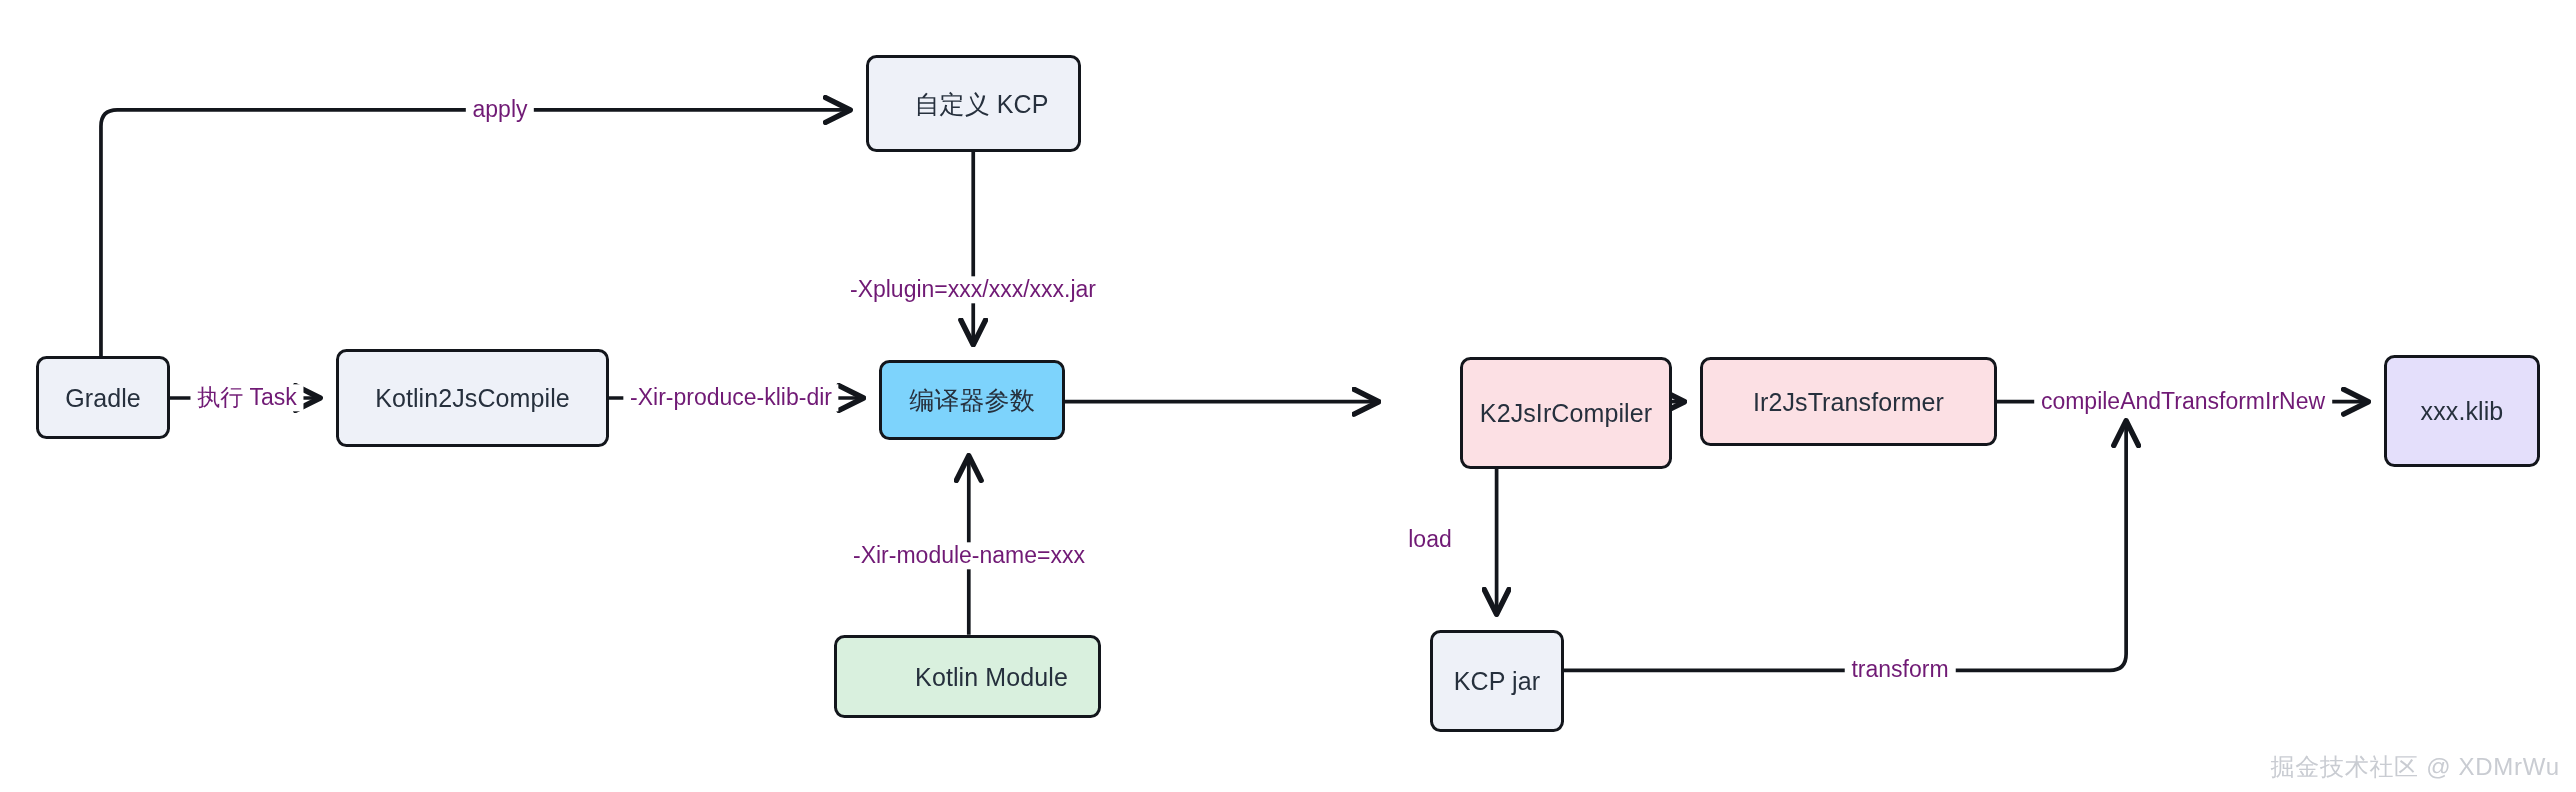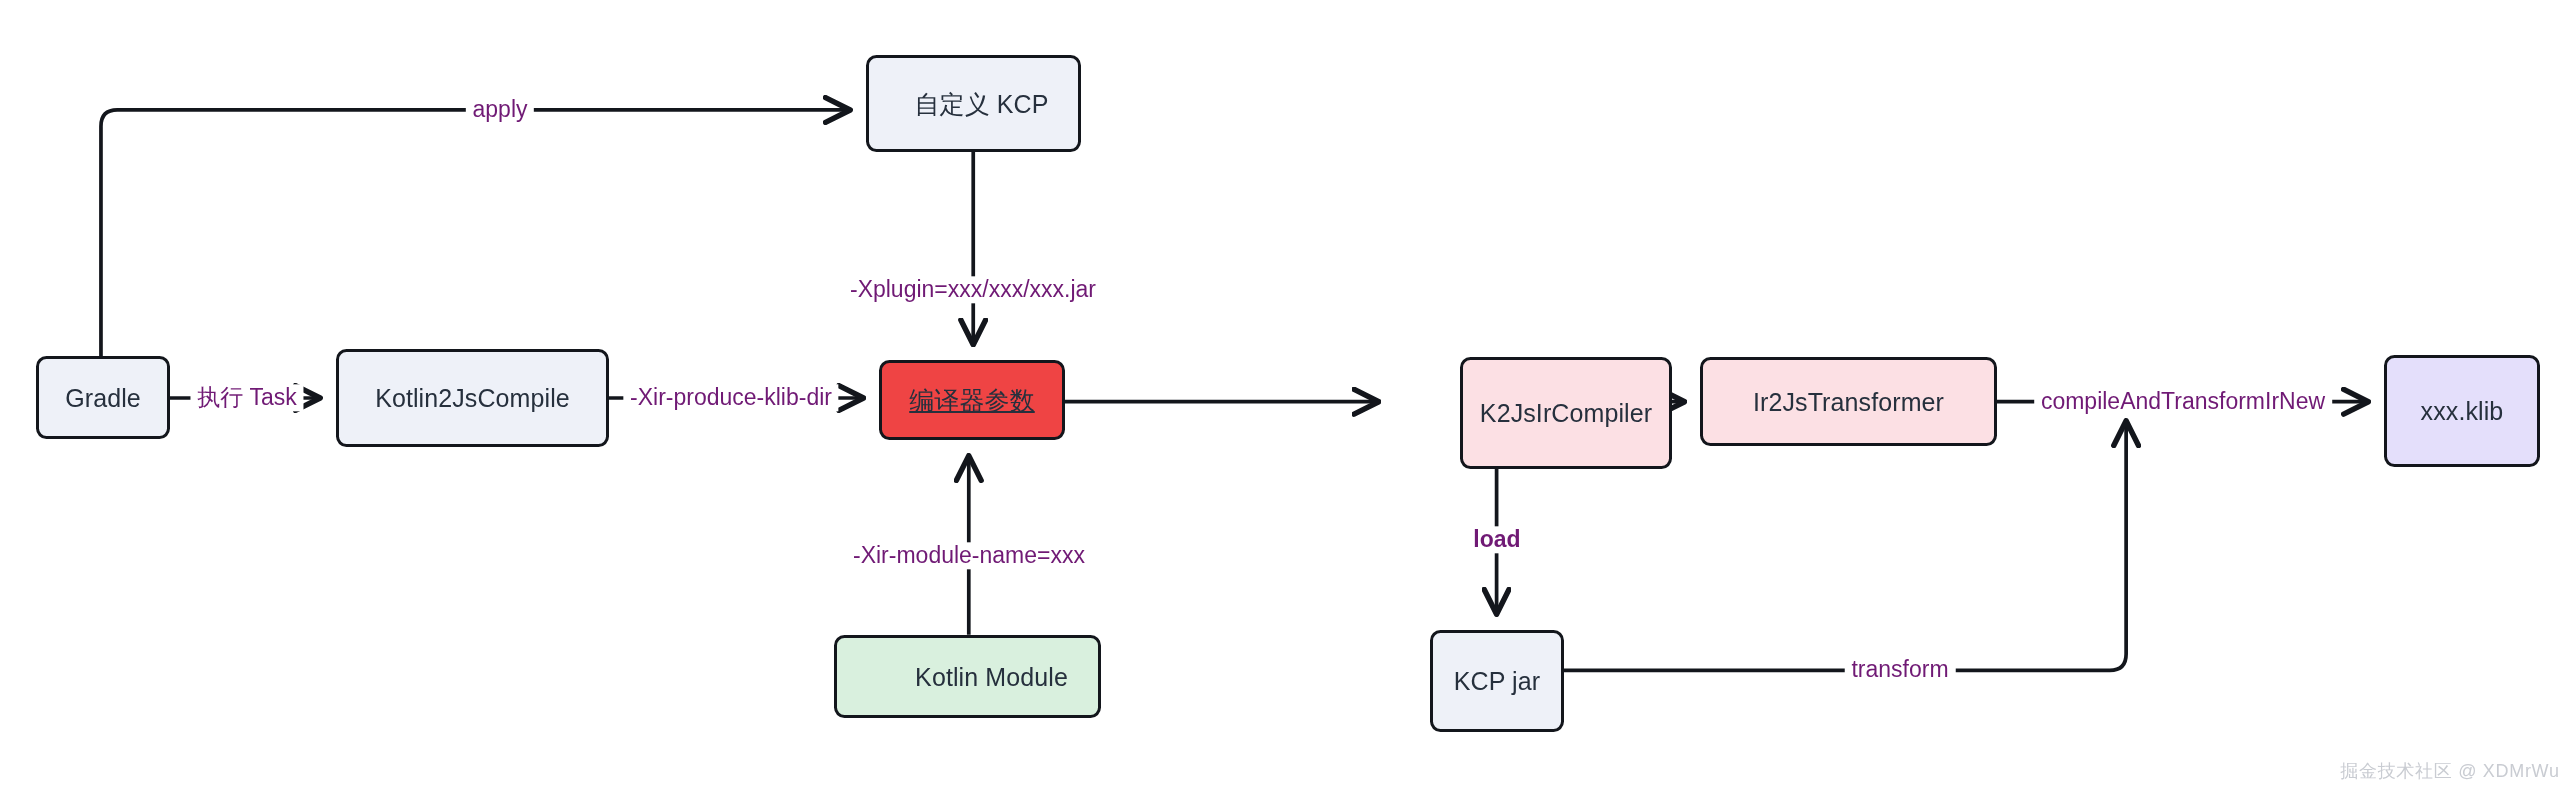"编译器参数" .fill-yellow { background: #ef4444 -> #7dd3fc; text-decoration: underline -> none }
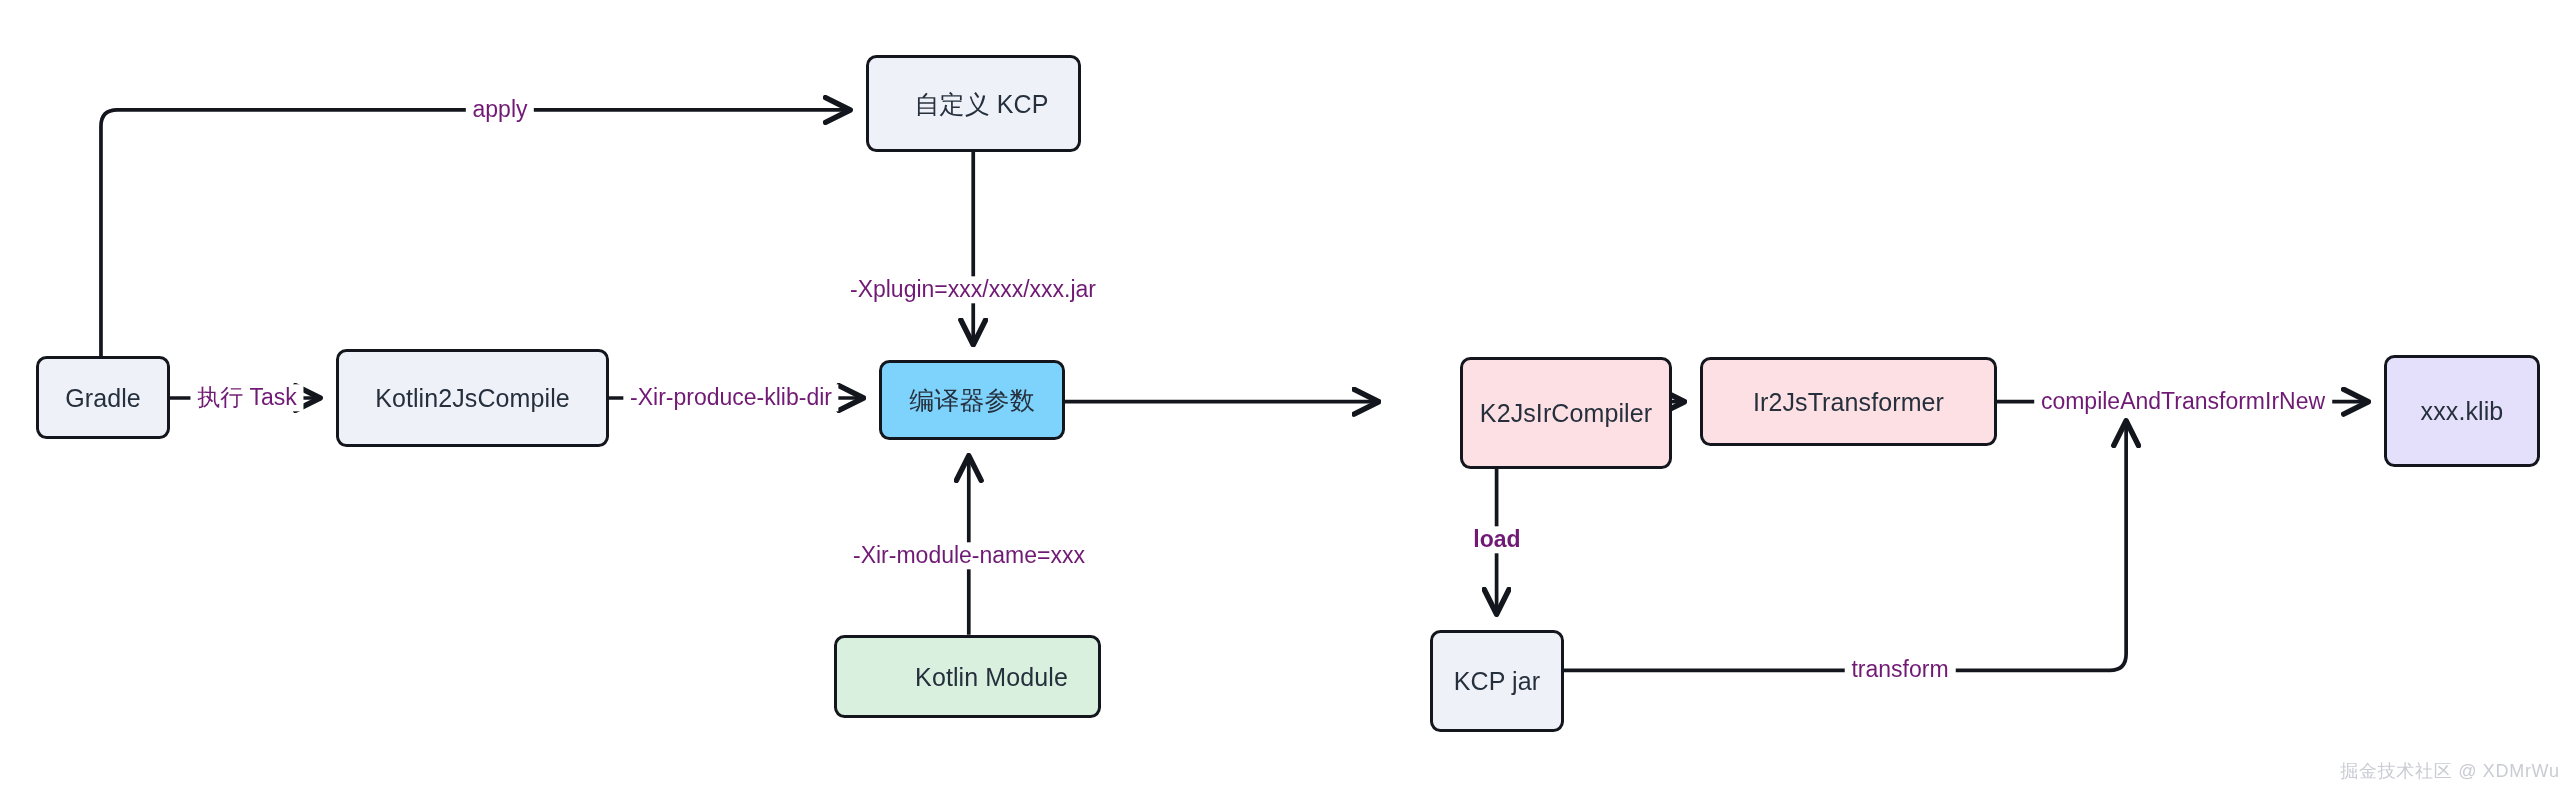"load" div.edge-label { font-weight: bold -> none; left: 1497px -> 1430px }
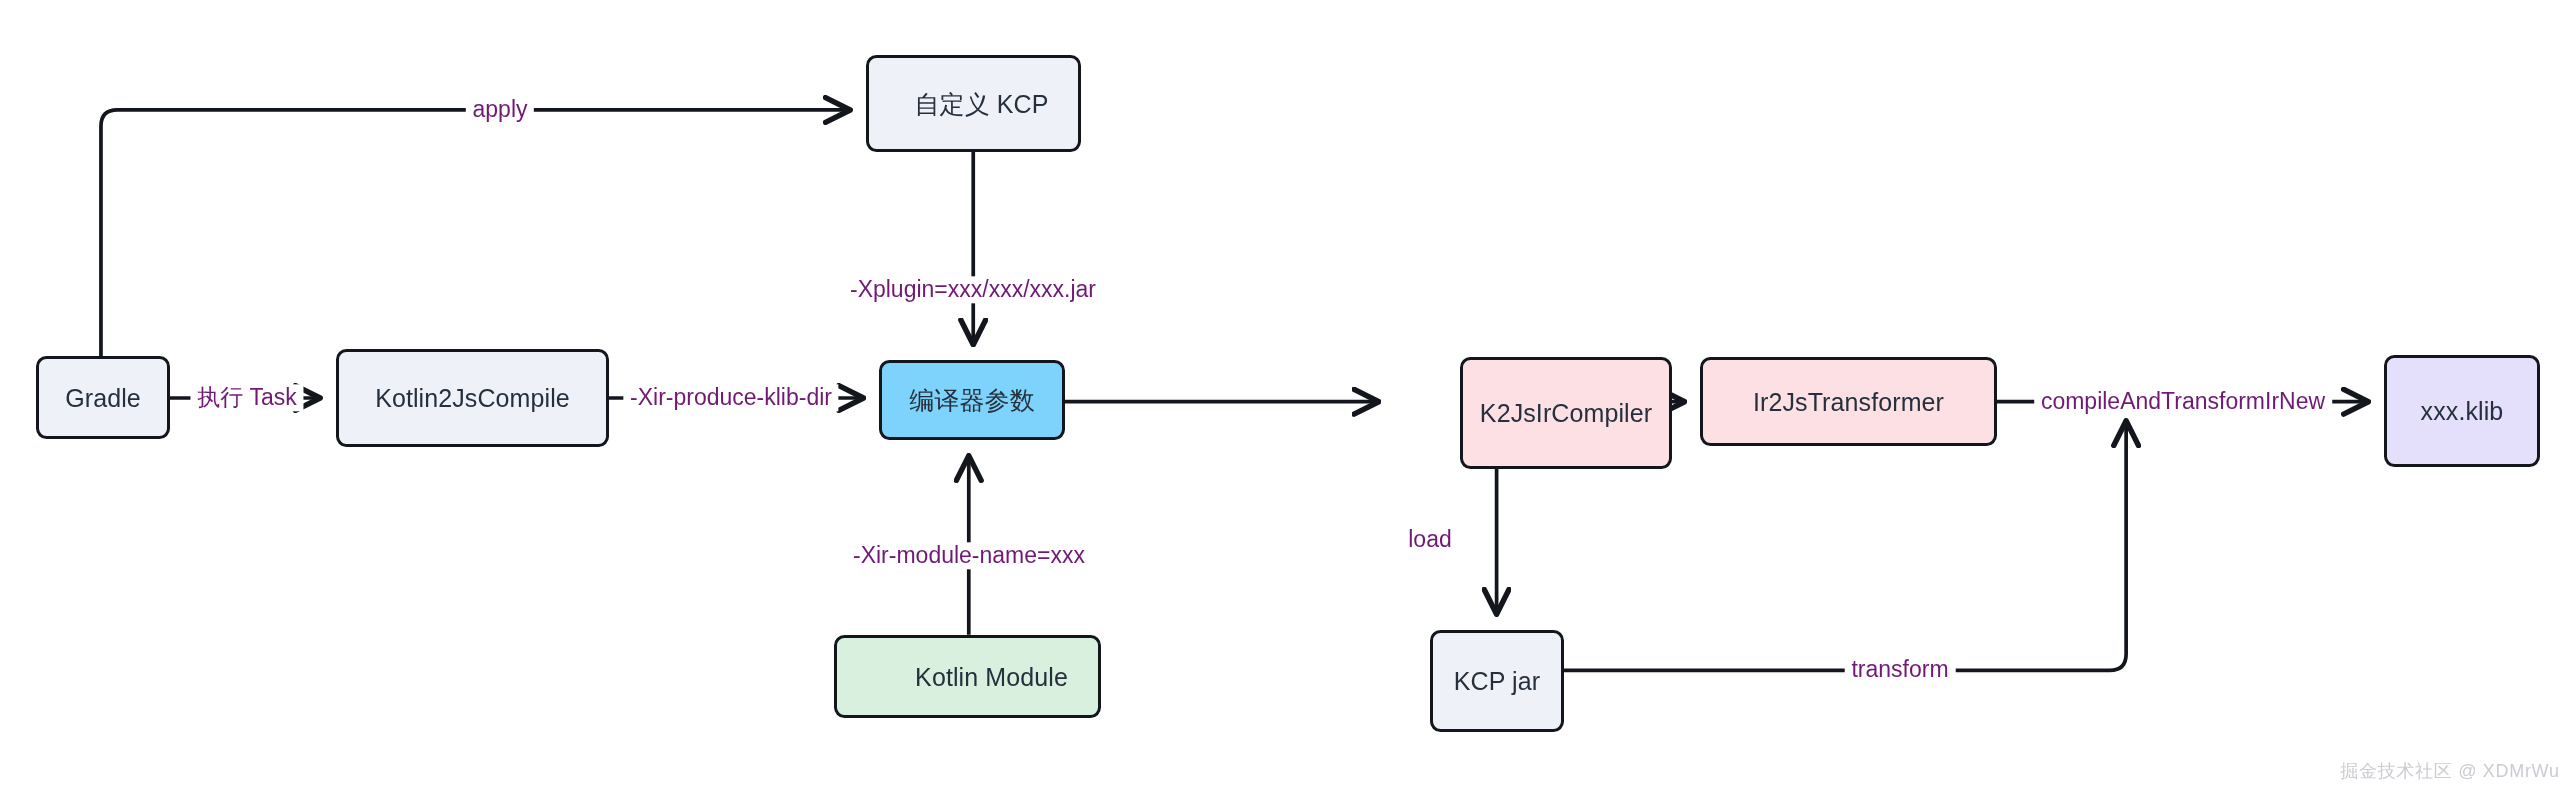"掘金技术社区 @ XDMrWu" .watermark { font-size: 18px -> 24px }
